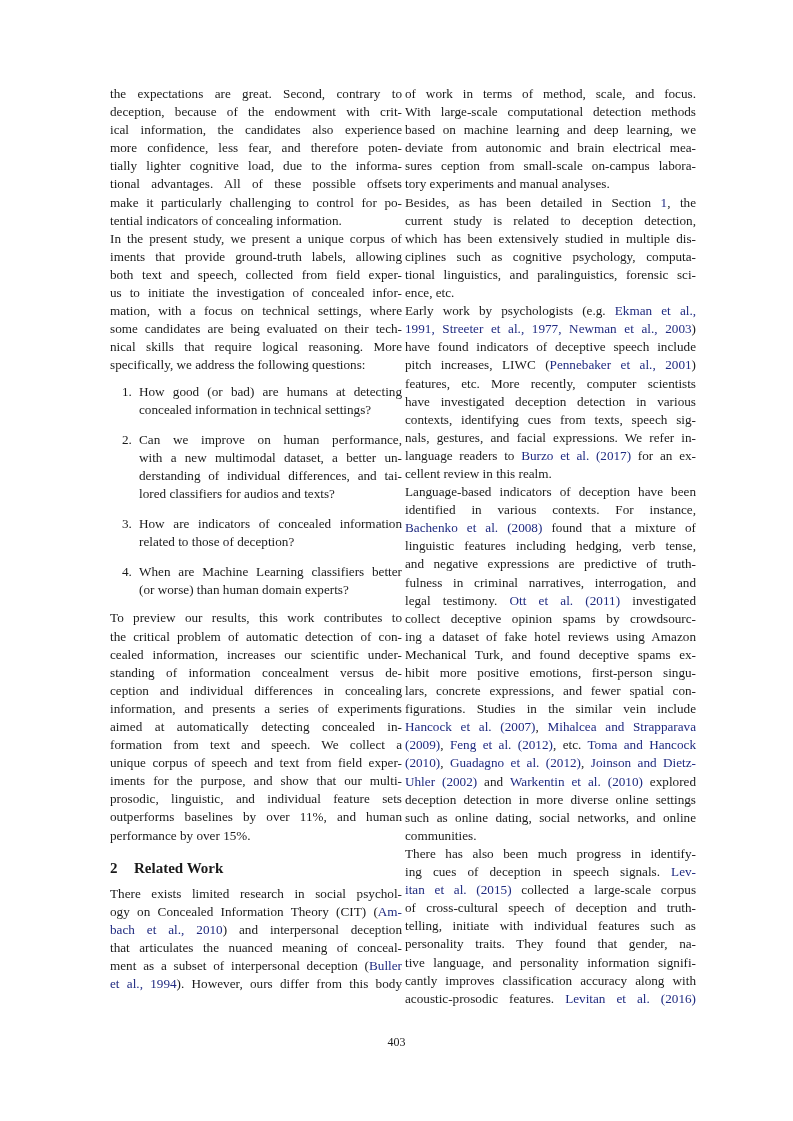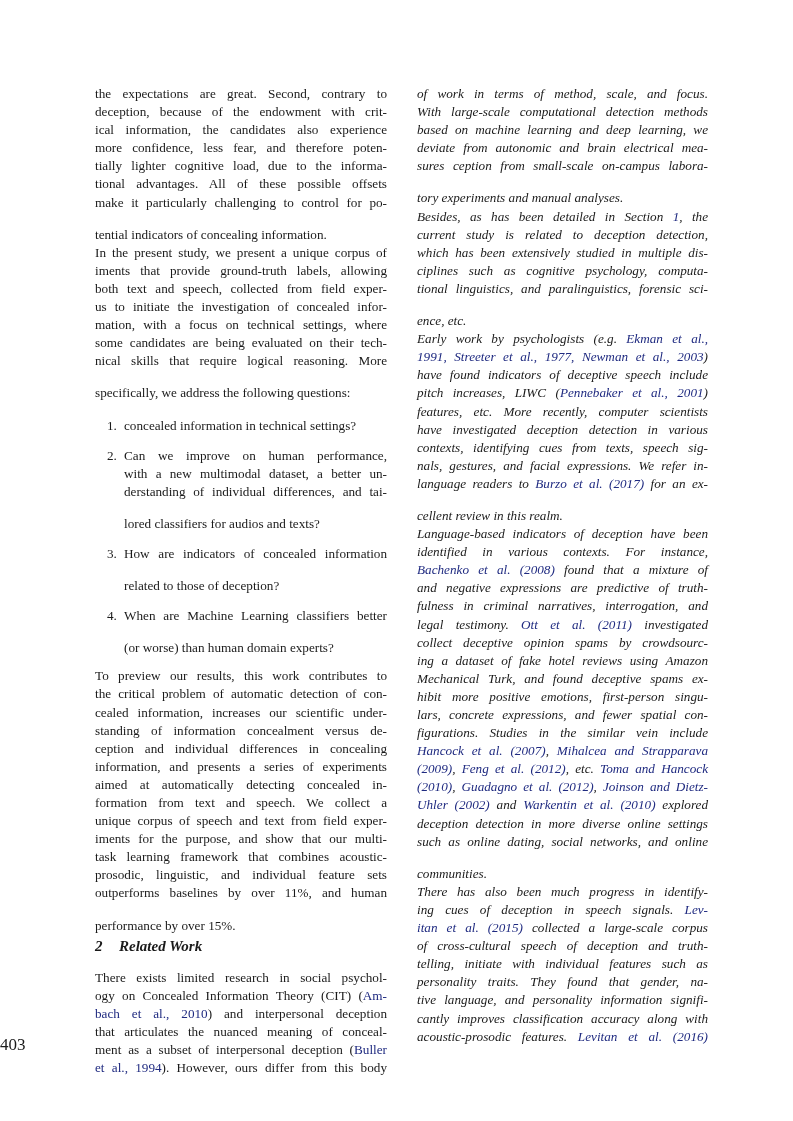"the expectations are great. Second," .col-left { left: 95px -> 110px }
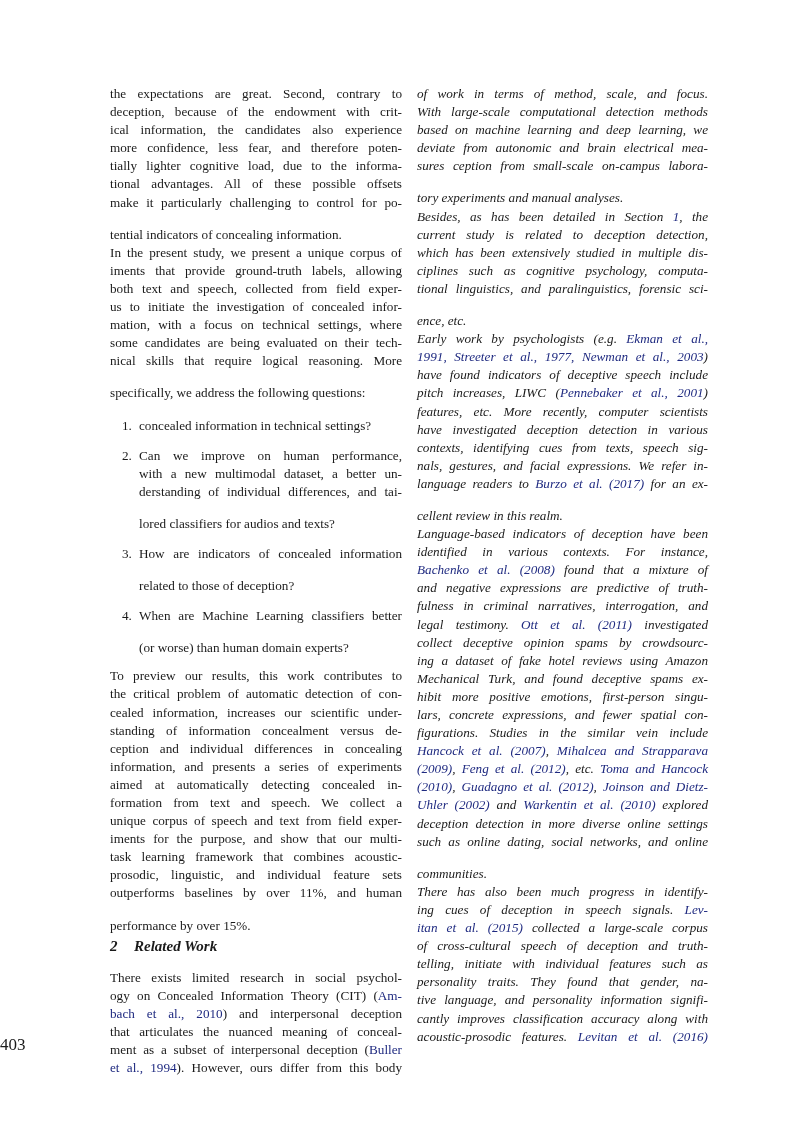"of work in terms of" .col-right { font-style: italic -> none; left: 417px -> 405px }
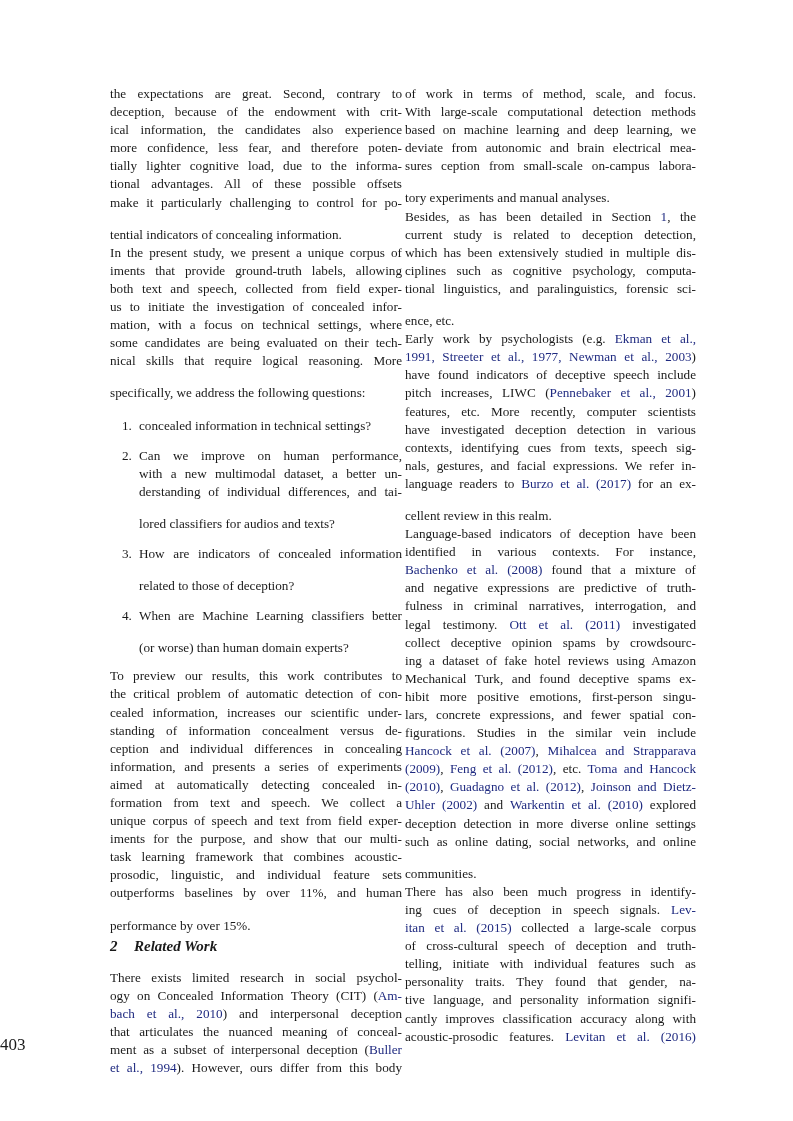"tory experiments and manual analyses." .line.last { margin-top: 14px -> none }
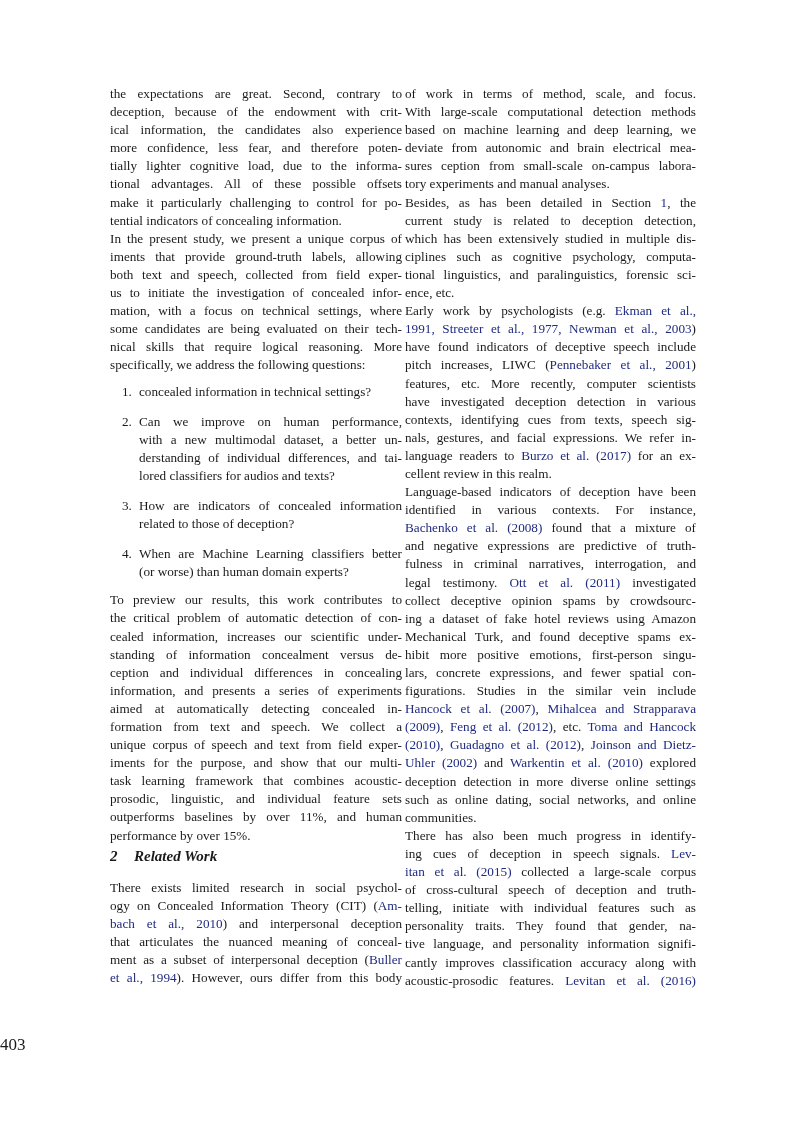"How good (or bad) are" span.line { html: none -> <span>How good (or bad) are humans at detecting</span> }
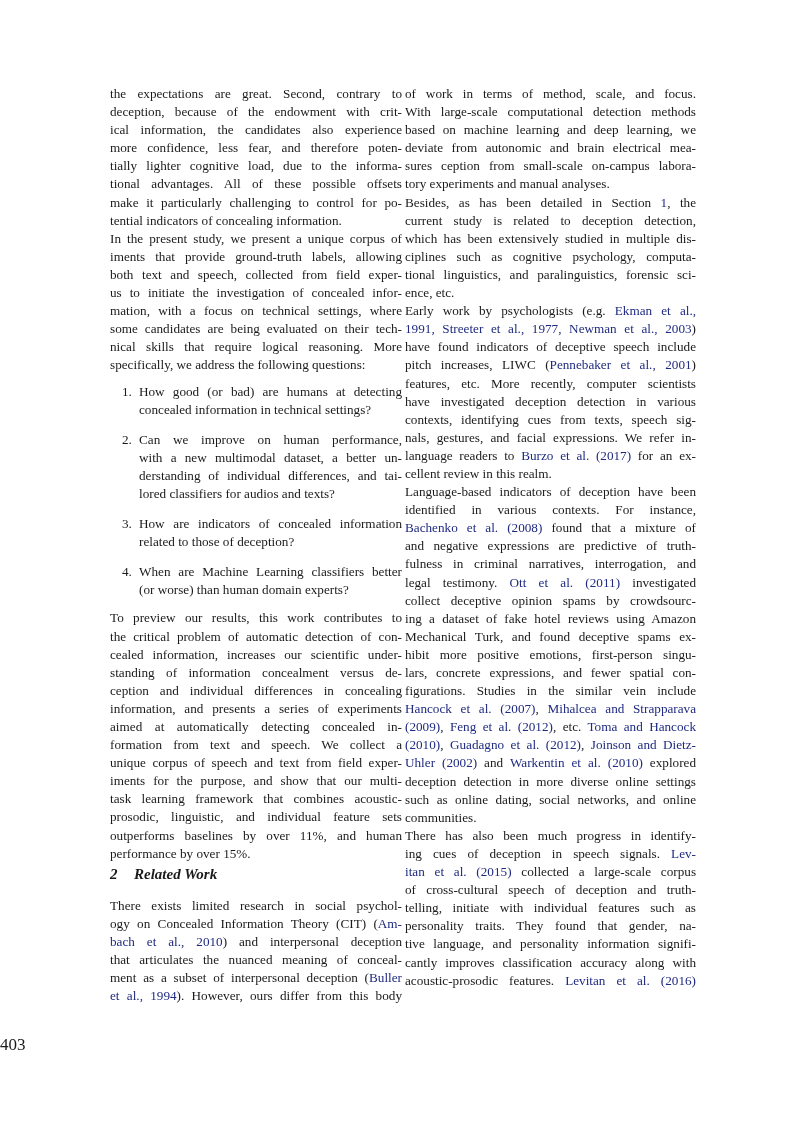"linguistic features including hedging," span.line { html: none -> <span>linguistic features including hedging, verb tense,</span> }
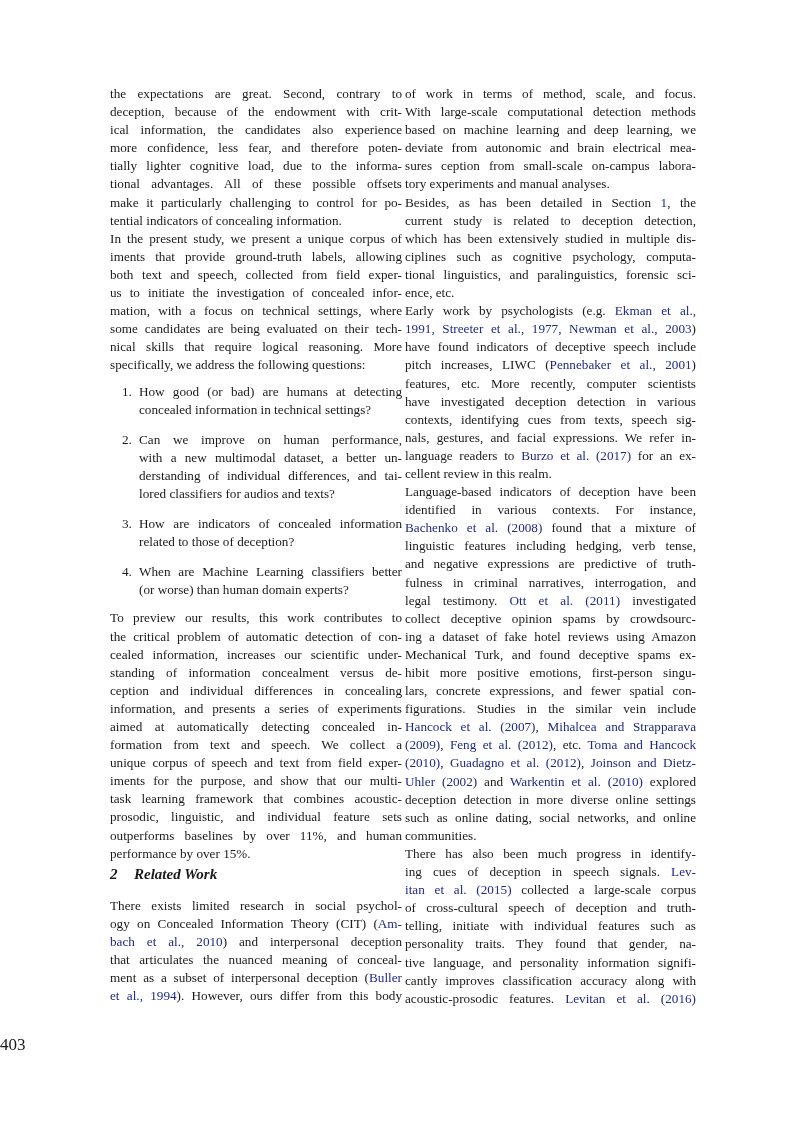"task learning framework that combines" span.line { html: <span>task learning framework that combines acoustic-</span> -> none }
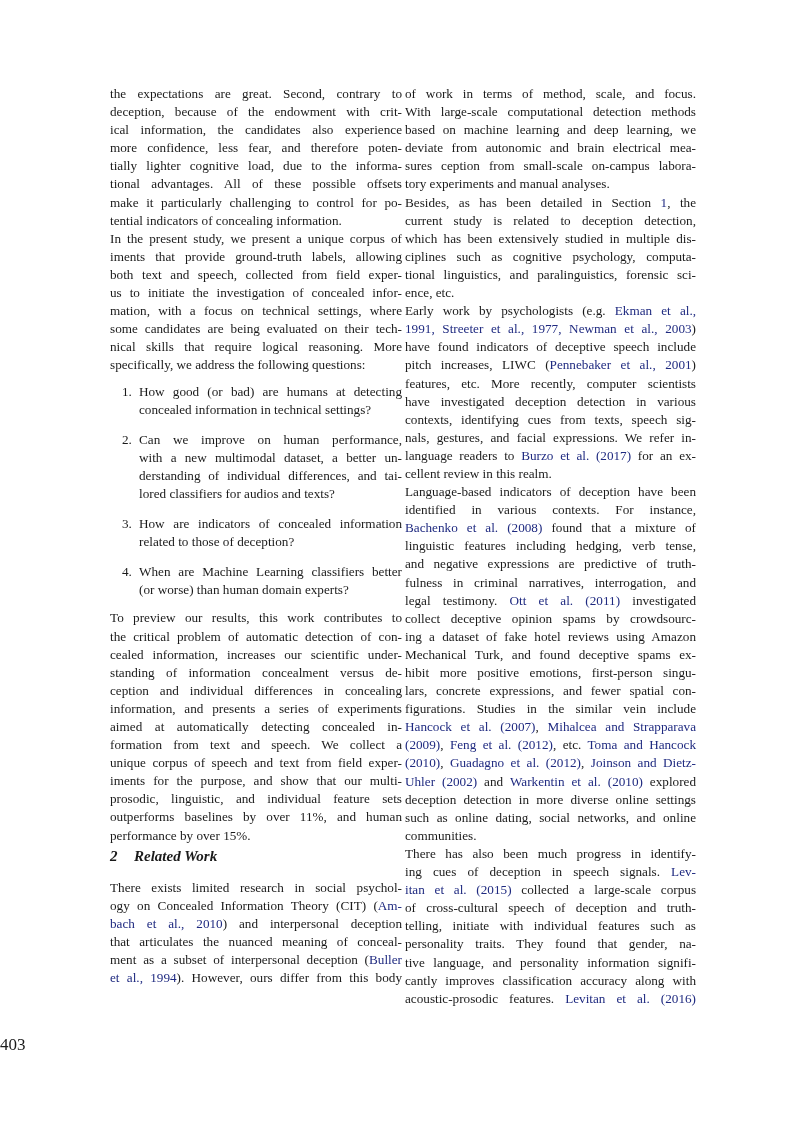"2 Related Work" div.heading { font-style: italic -> none; margin-top: none -> 12px }
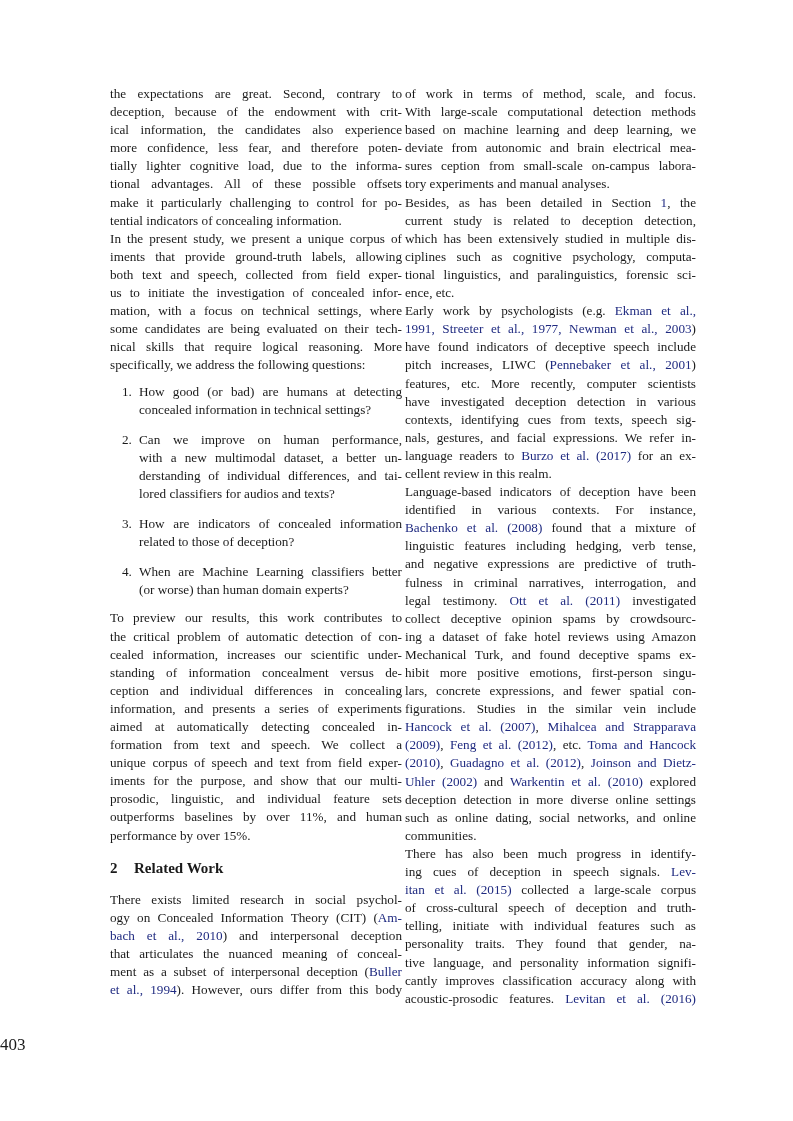"There exists limited research in" div { margin-top: 12px -> 6px }
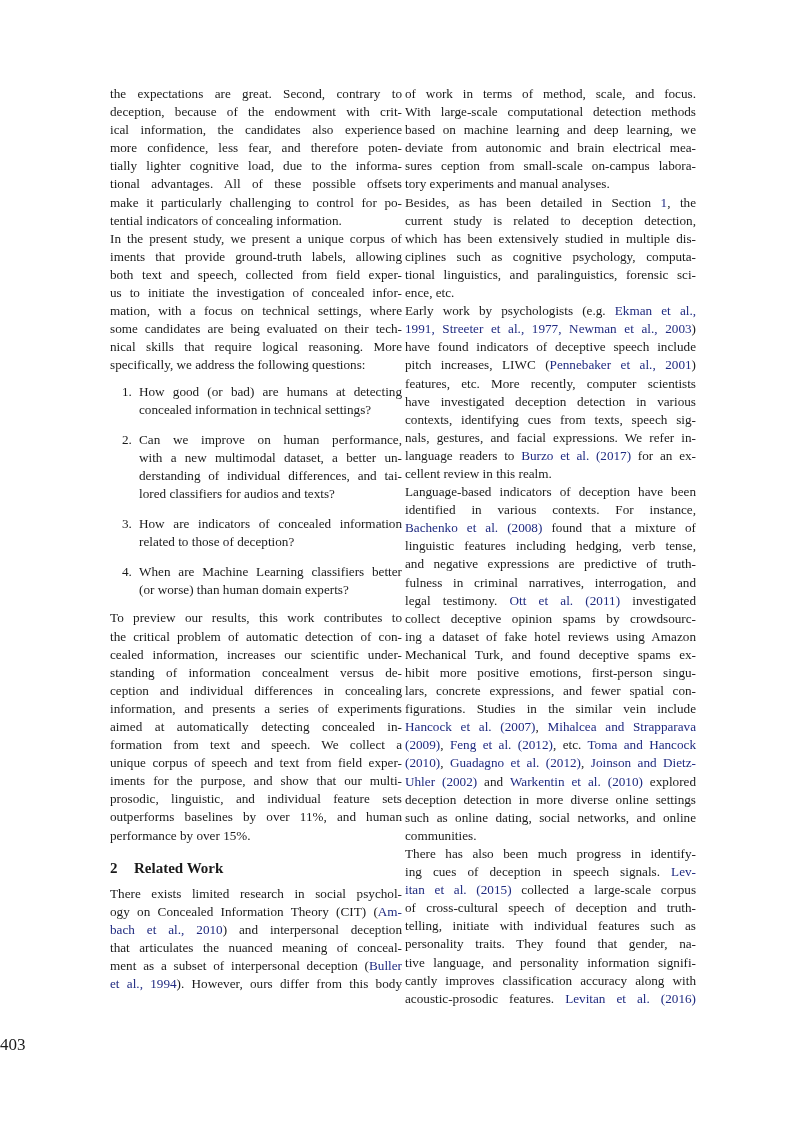"403" .page-number { font-size: 17px -> 12px; text-align: none -> center }
